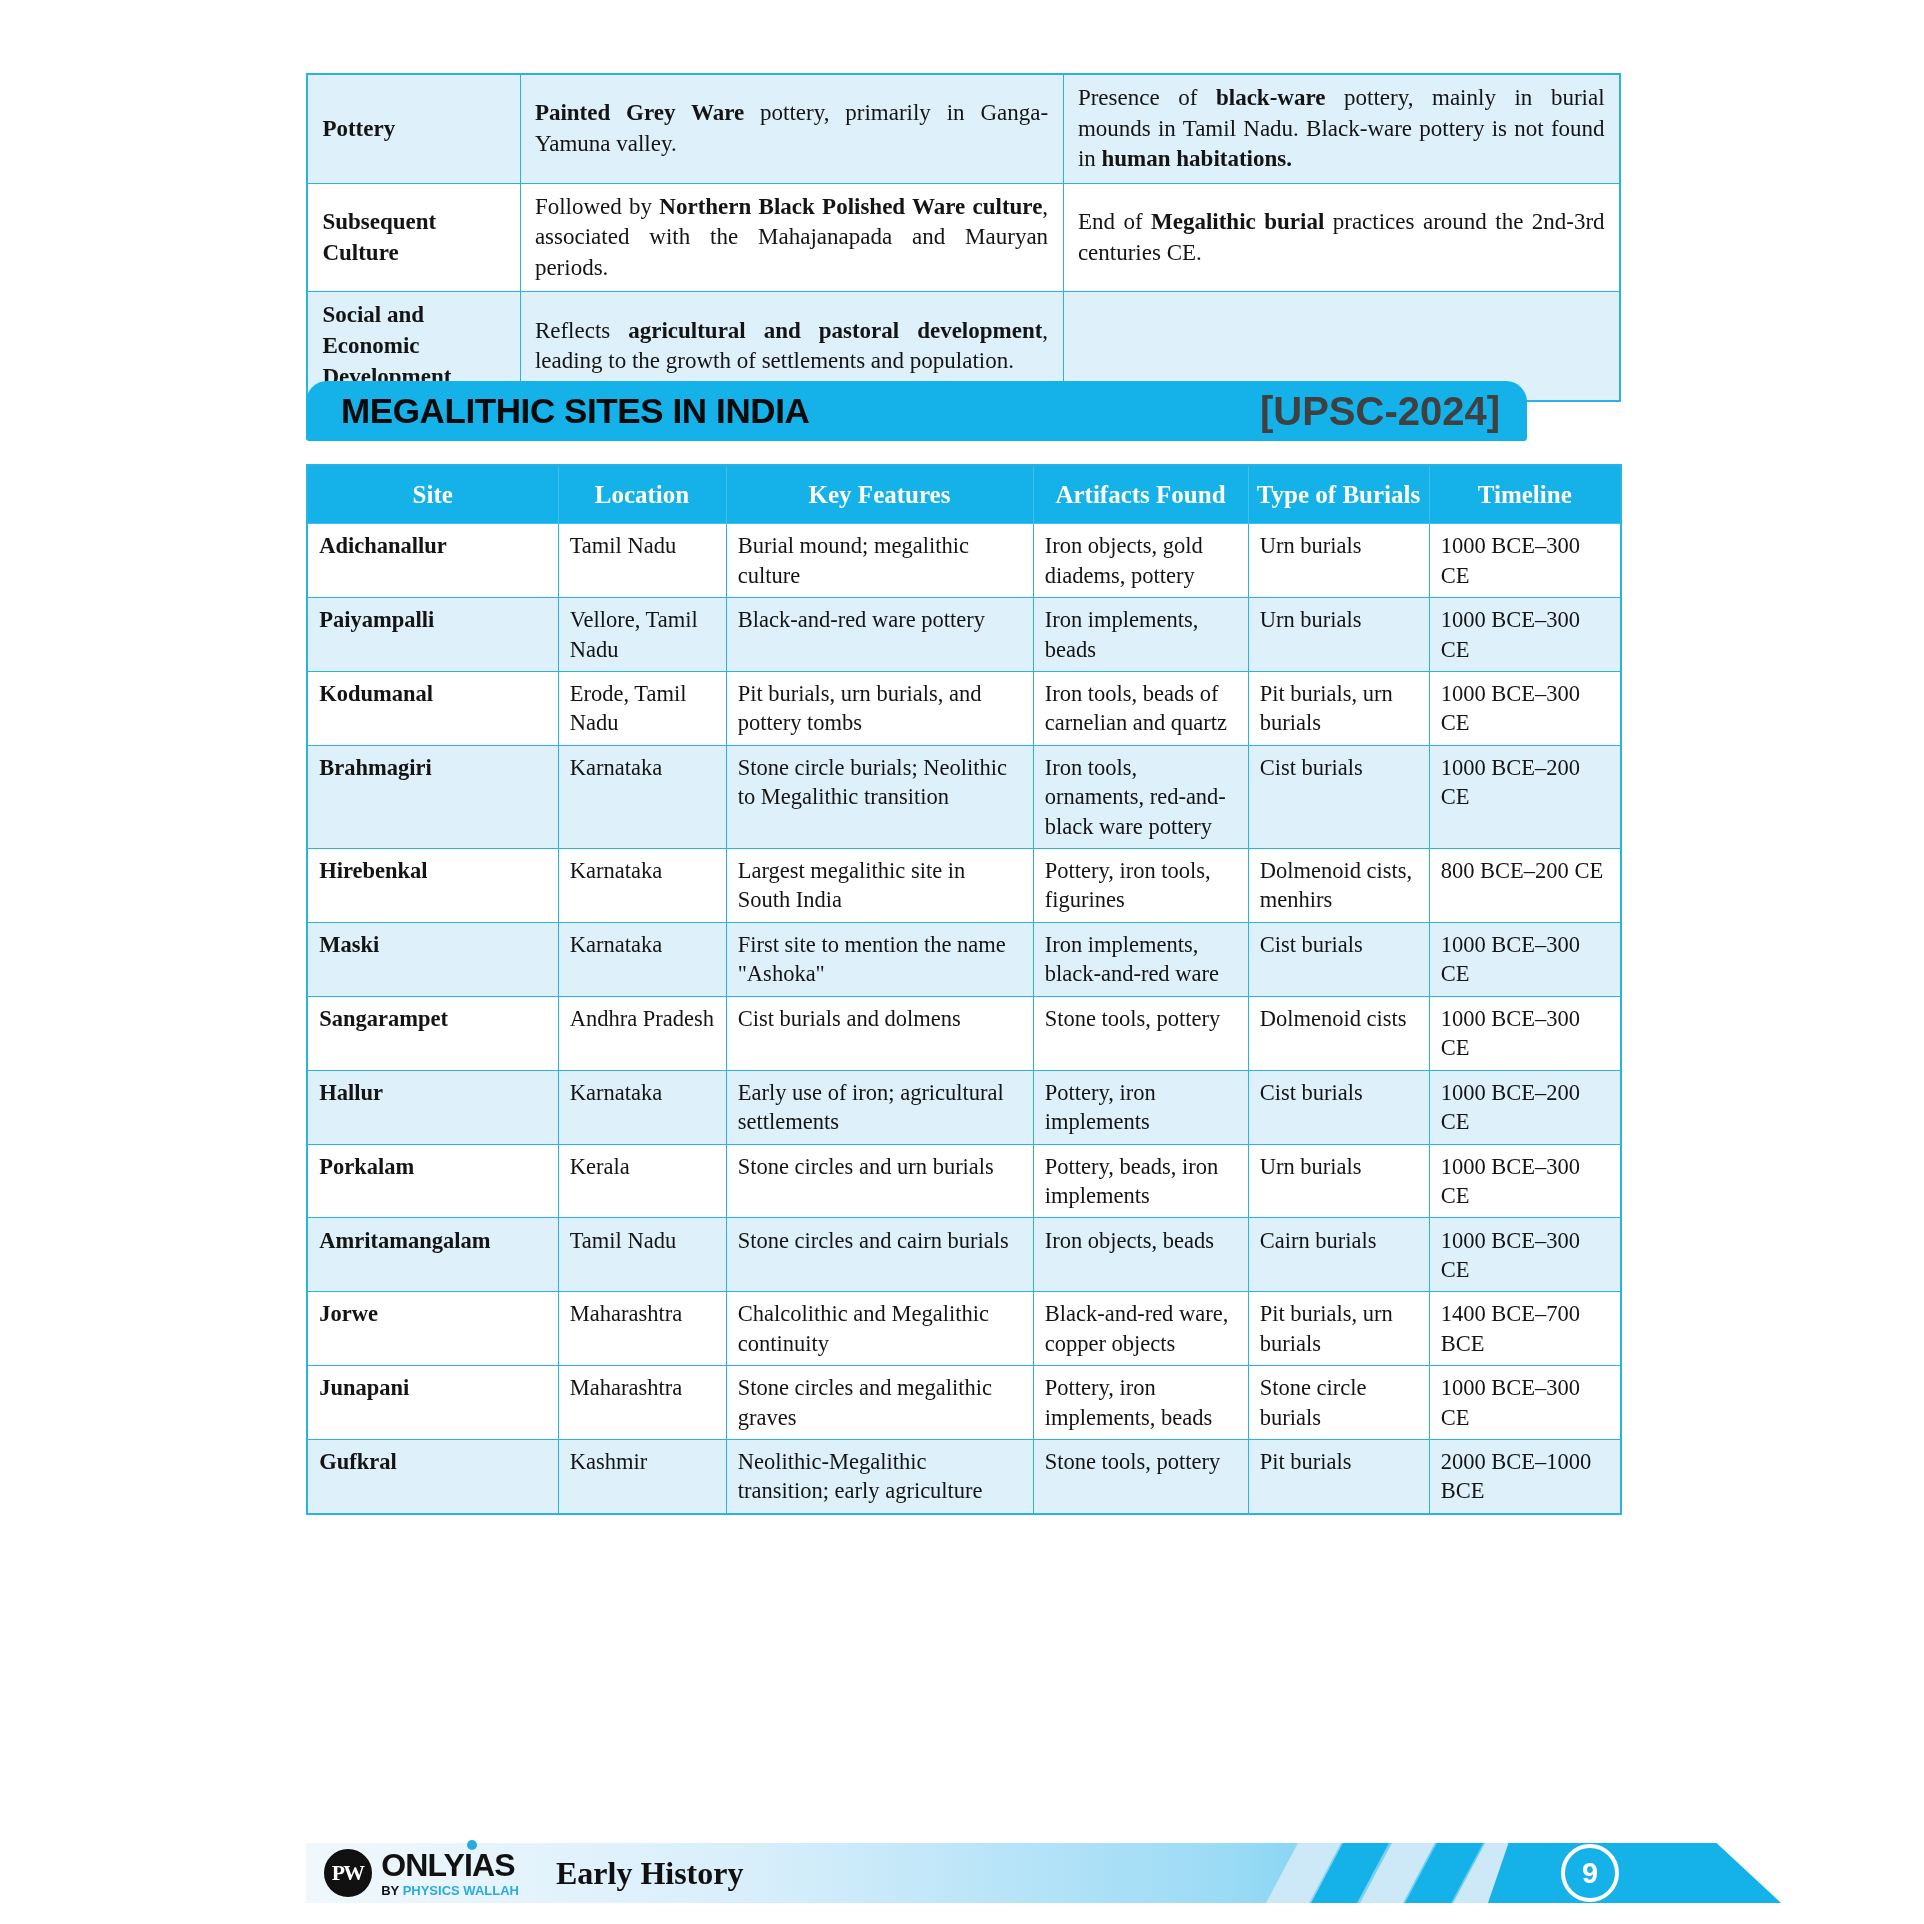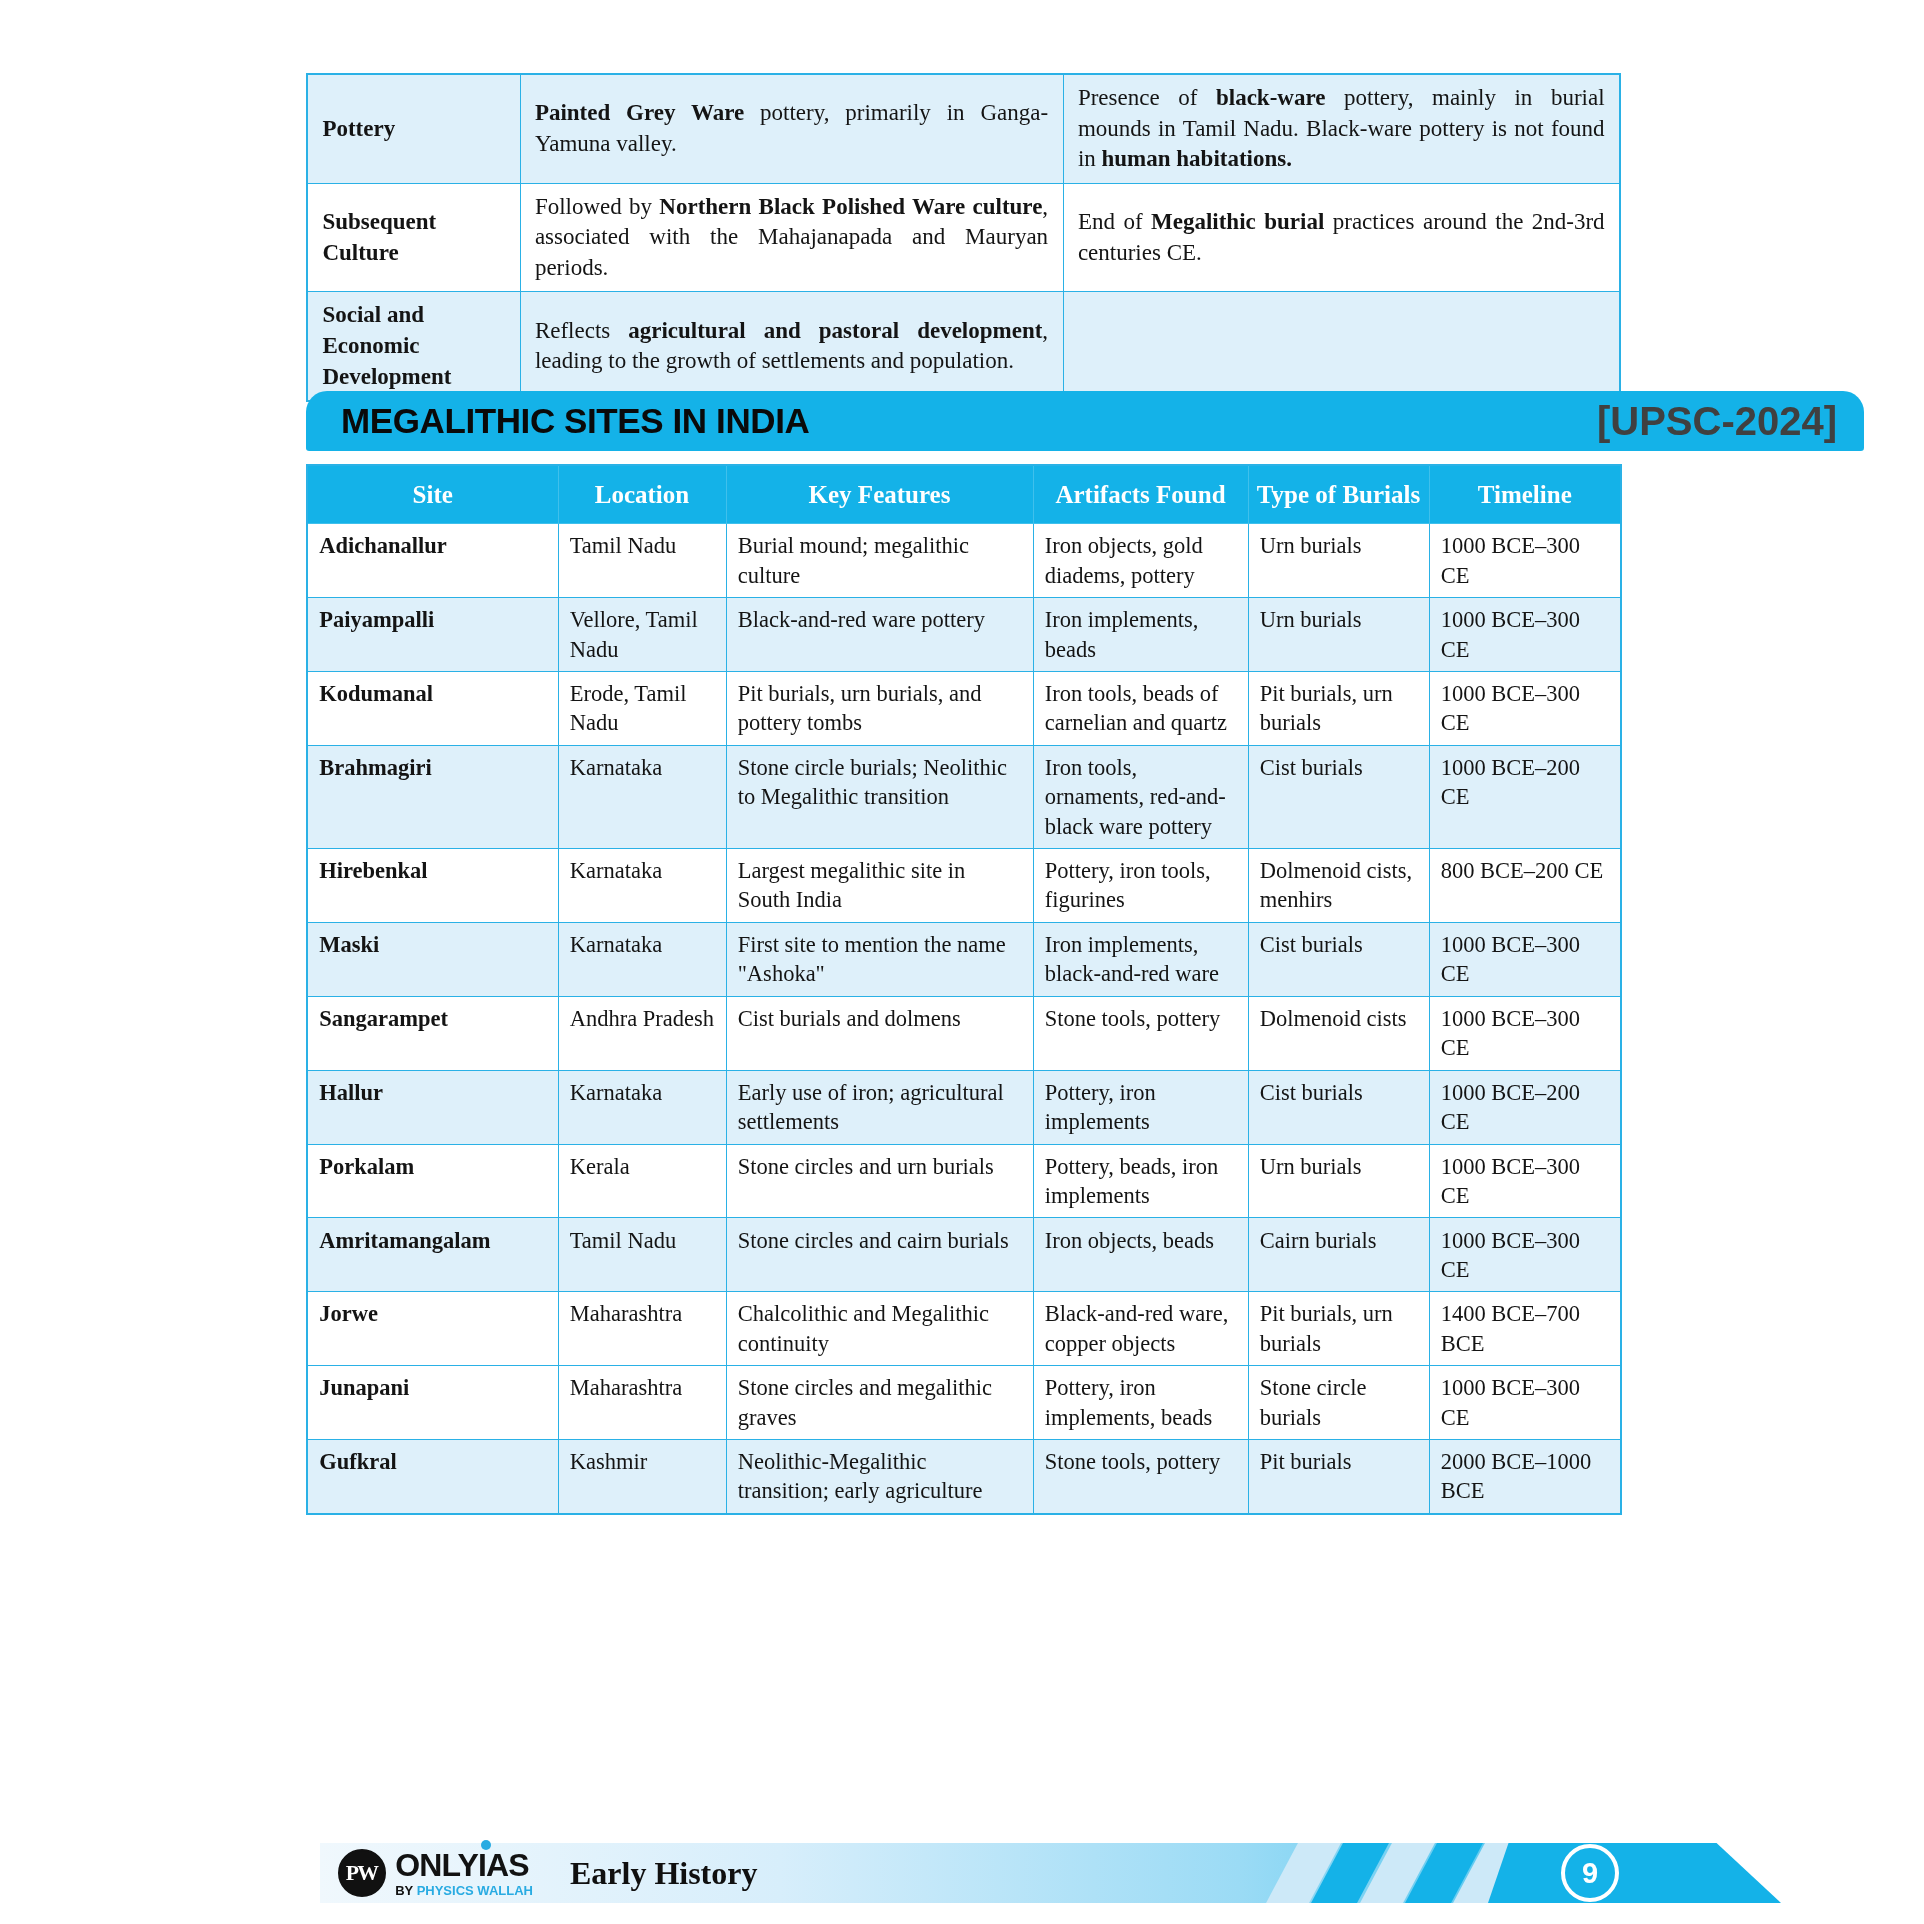"MEGALITHIC SITES IN INDIA" .band { top: 391px -> 381px; width: 1558px -> 1221px }
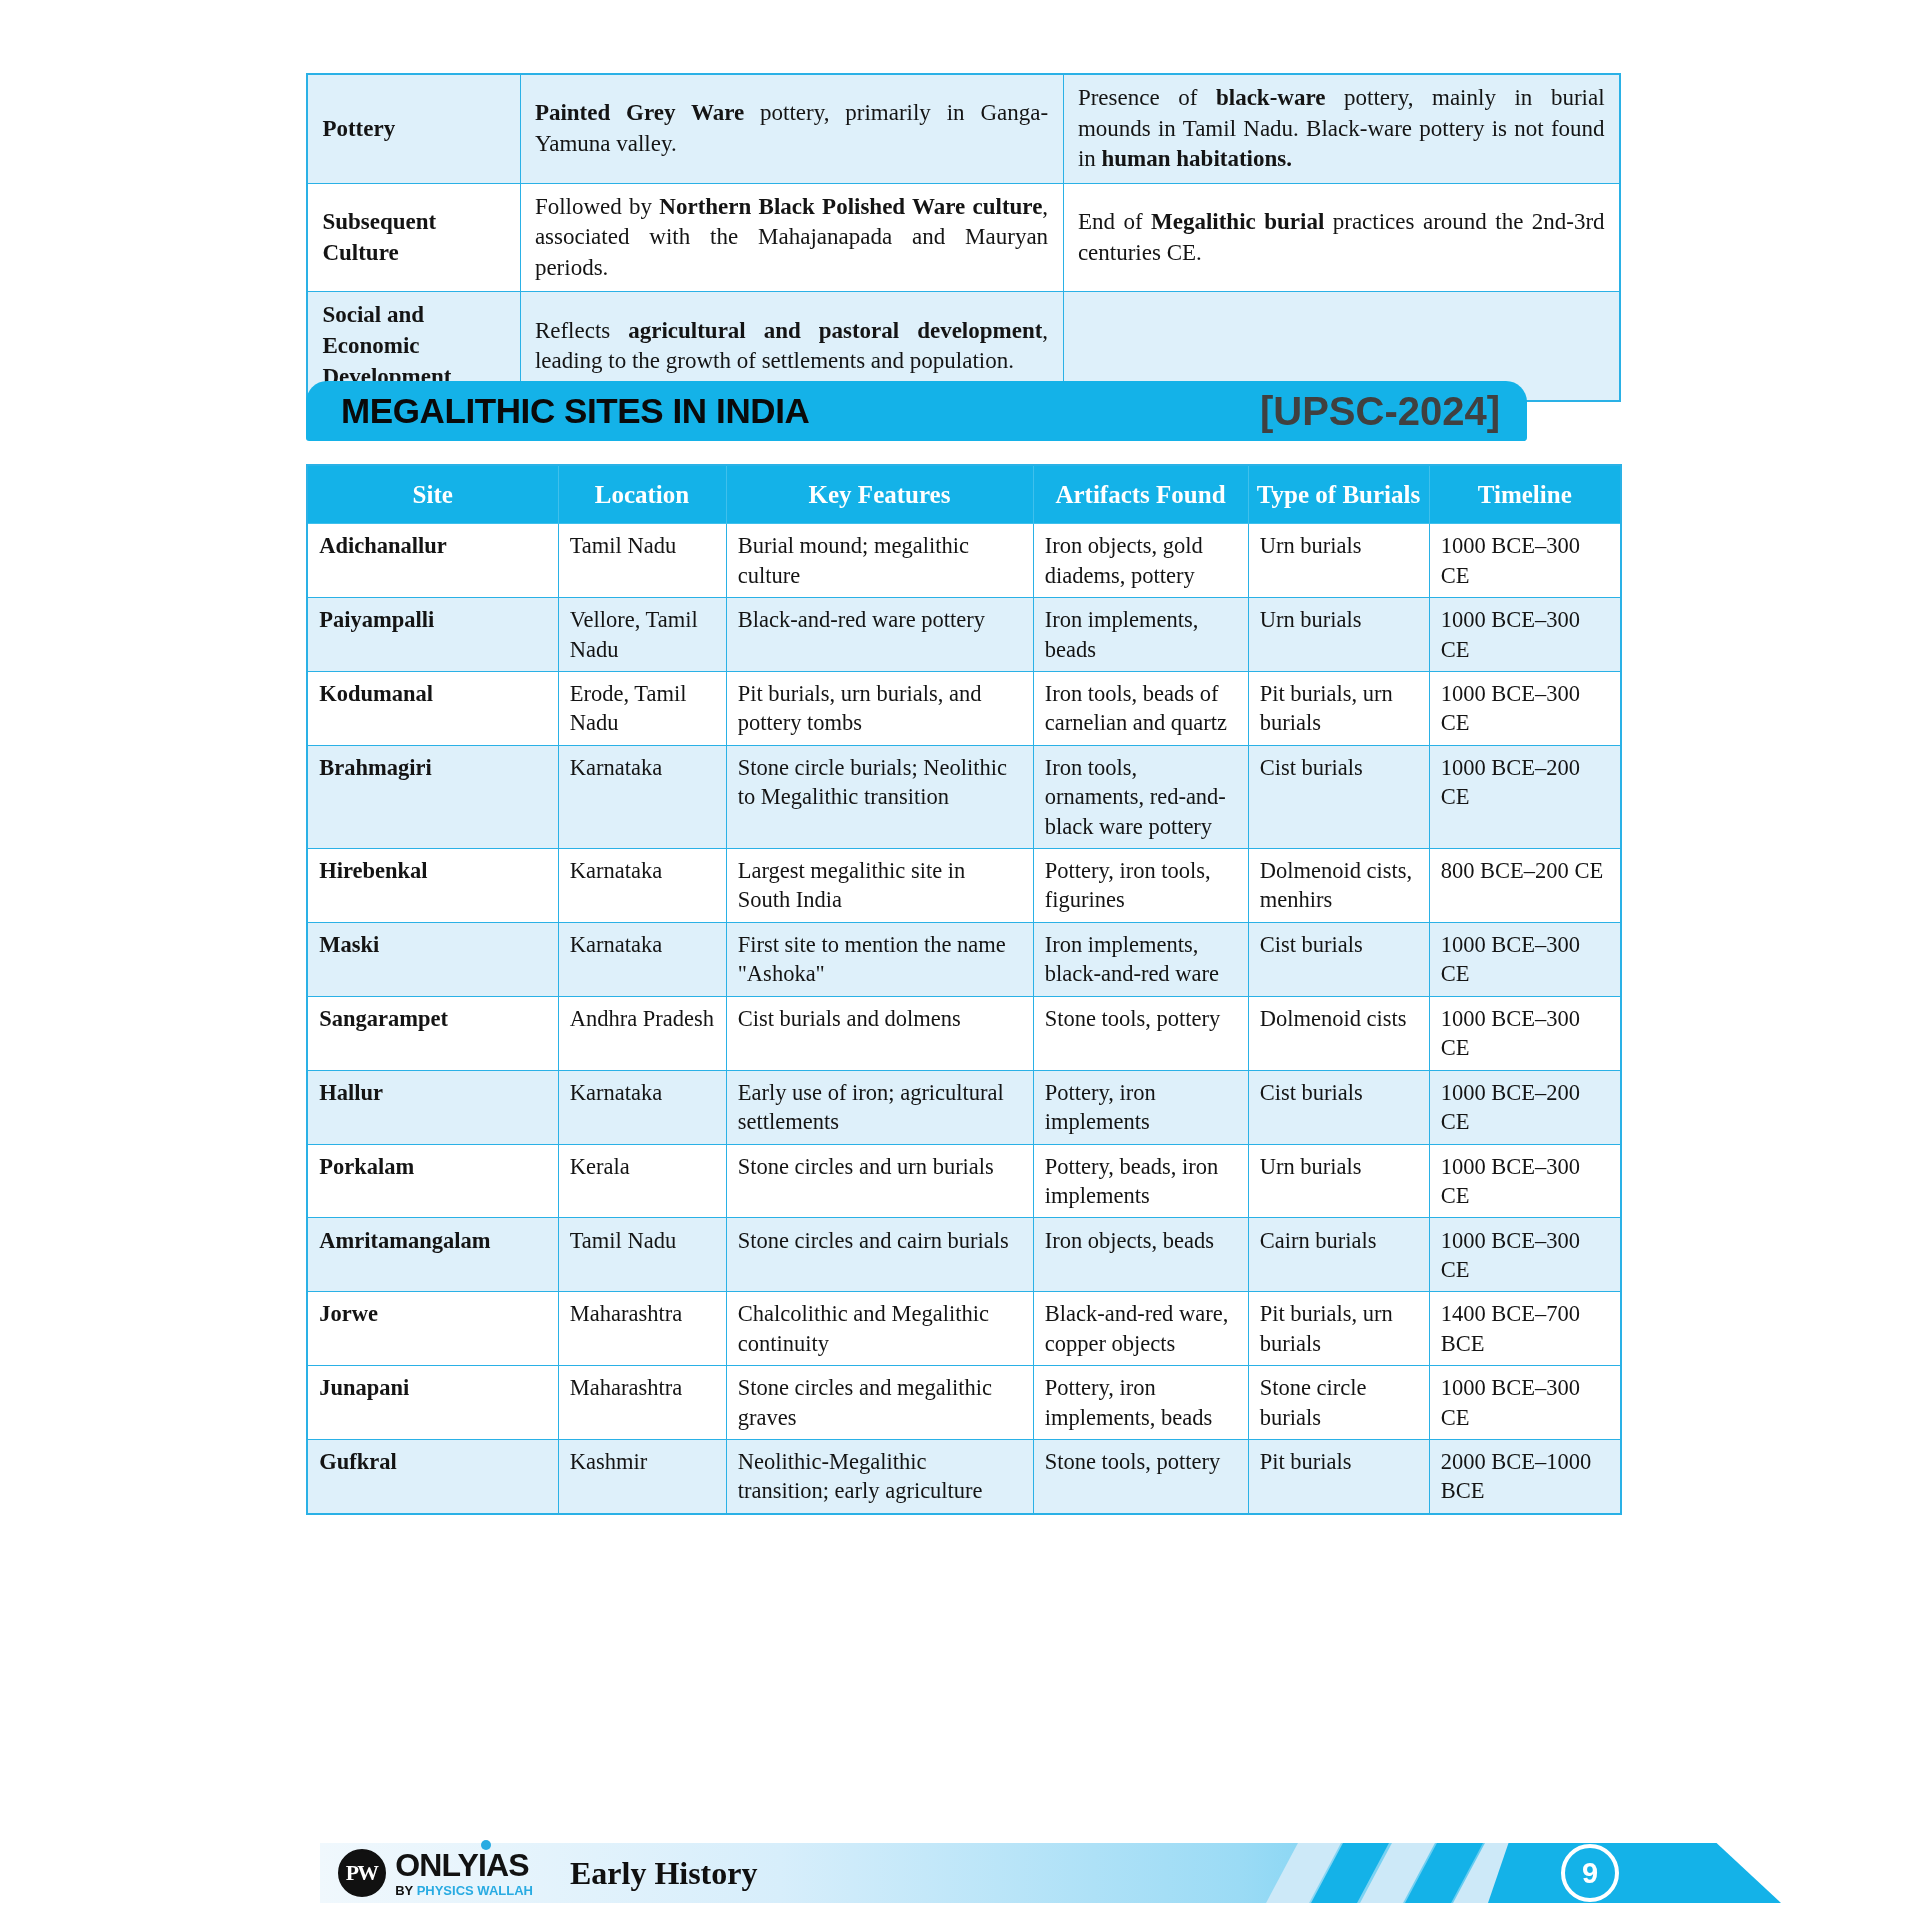"PW" .footer-band { left: 320px -> 306px }
